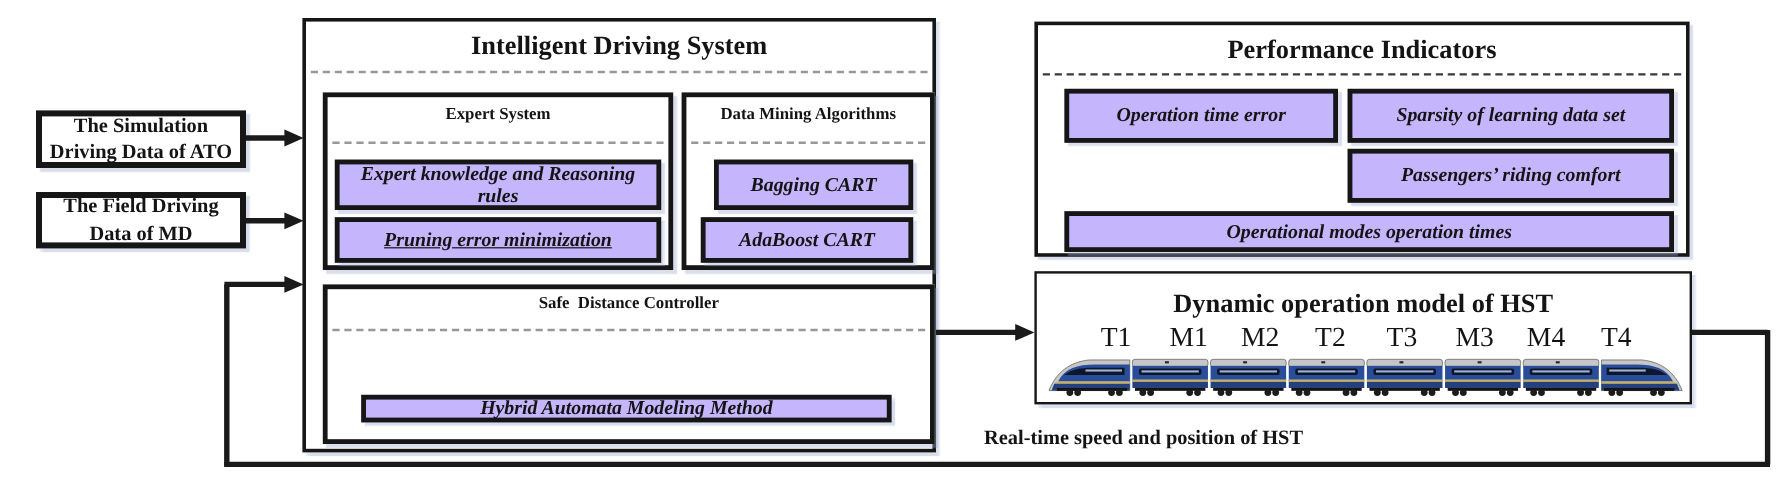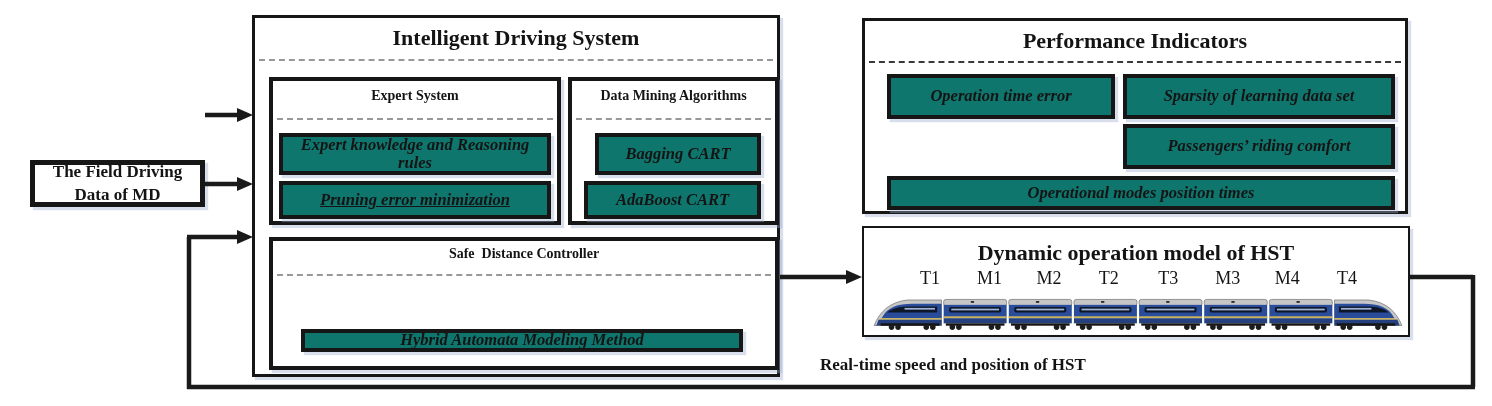"The Simulation" div.abs { html: none -> <div> <span>The Simulation Driving Data of ATO</span> </div> }
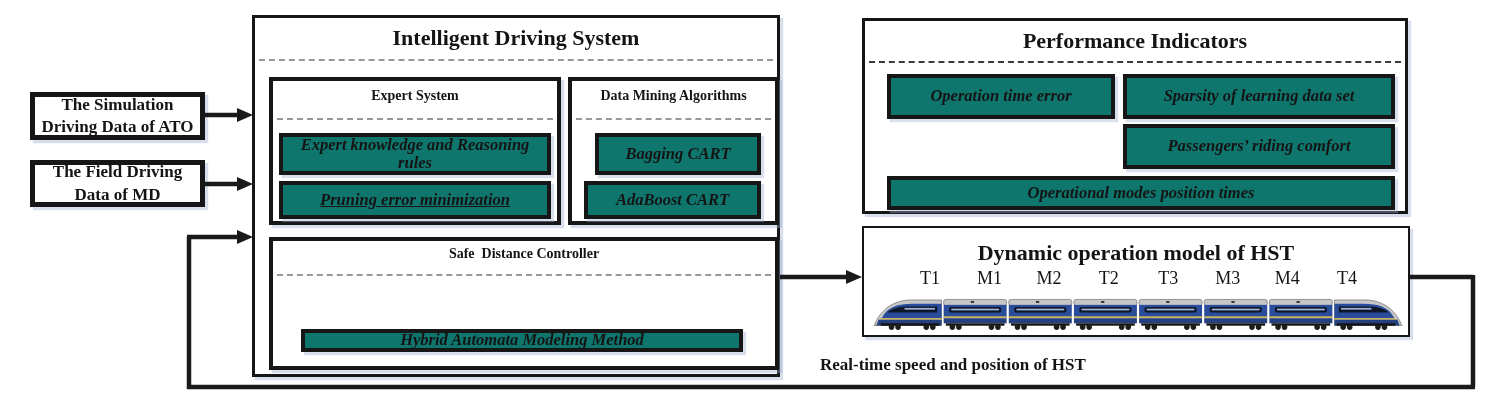"Operation time error" .leaf { background: #0f766e -> #c4b5fd }
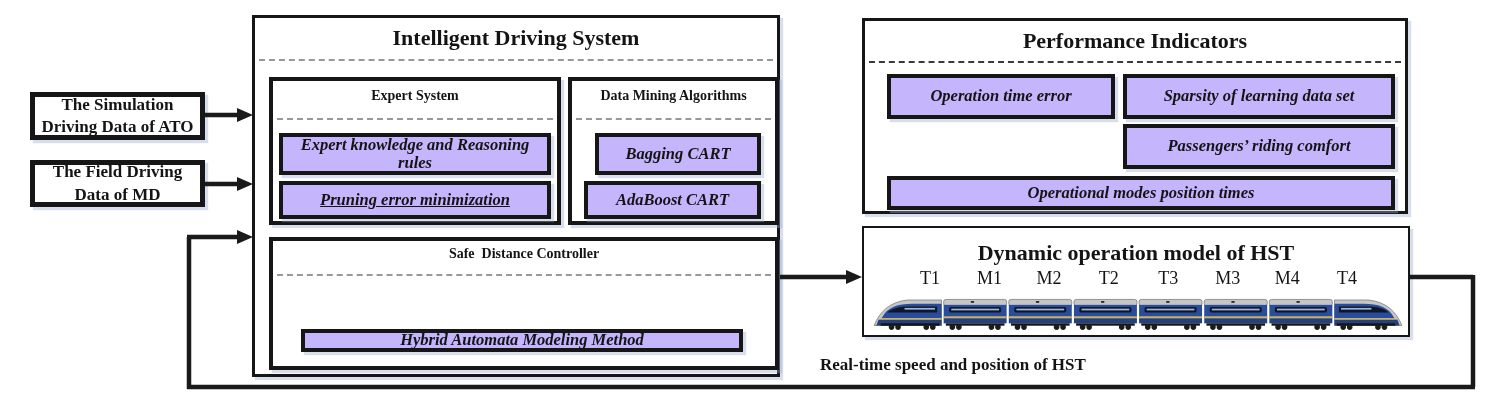"Operational modes position times" div.leaf { text: position -> operation }
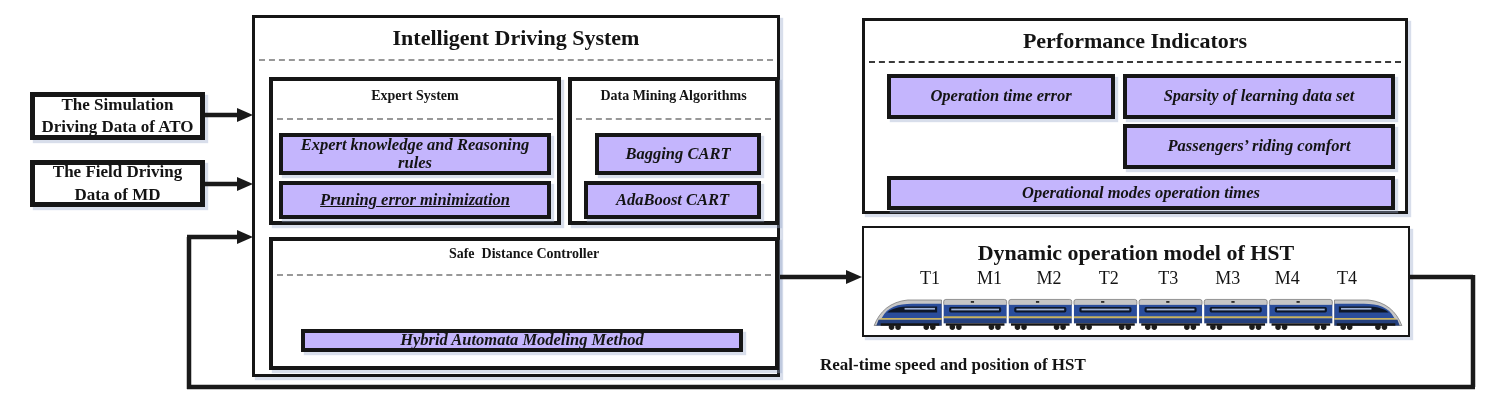"T1" .car-labels { font-size: 18px -> 23px }
